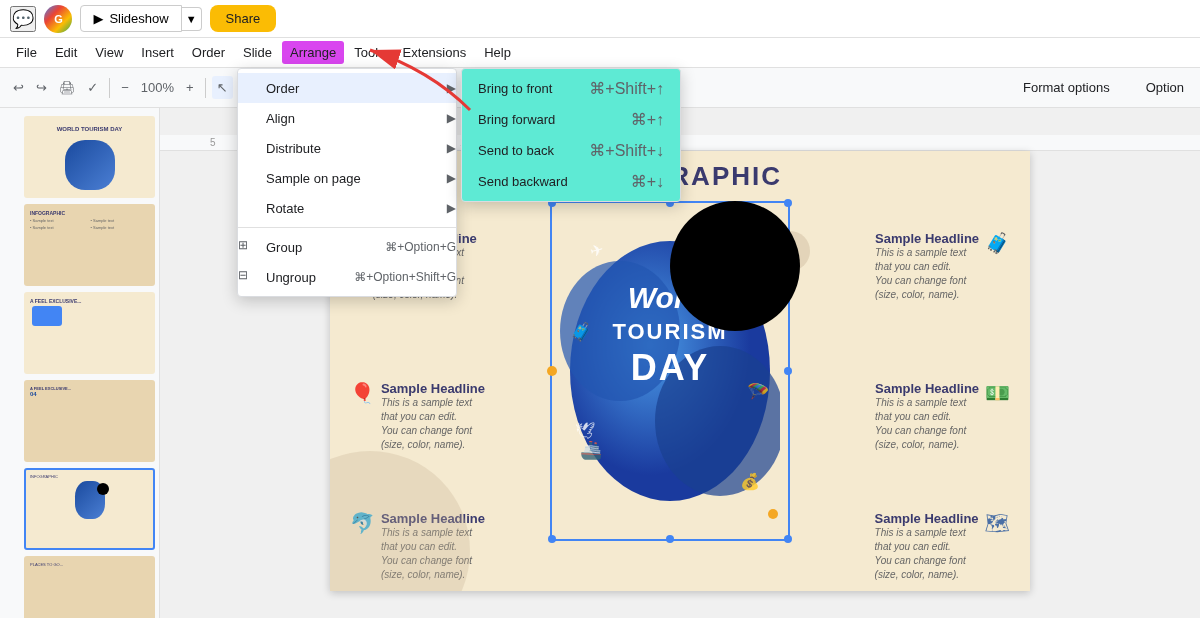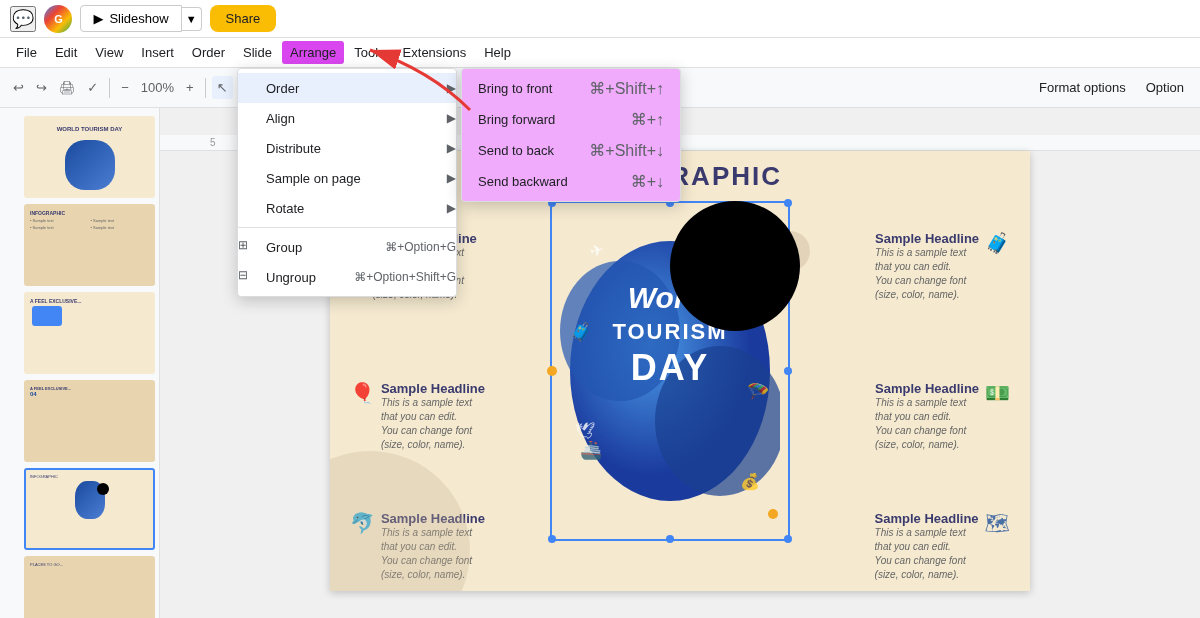"Bring to front" .submenu { background: #f0abfc -> #5eead4 }
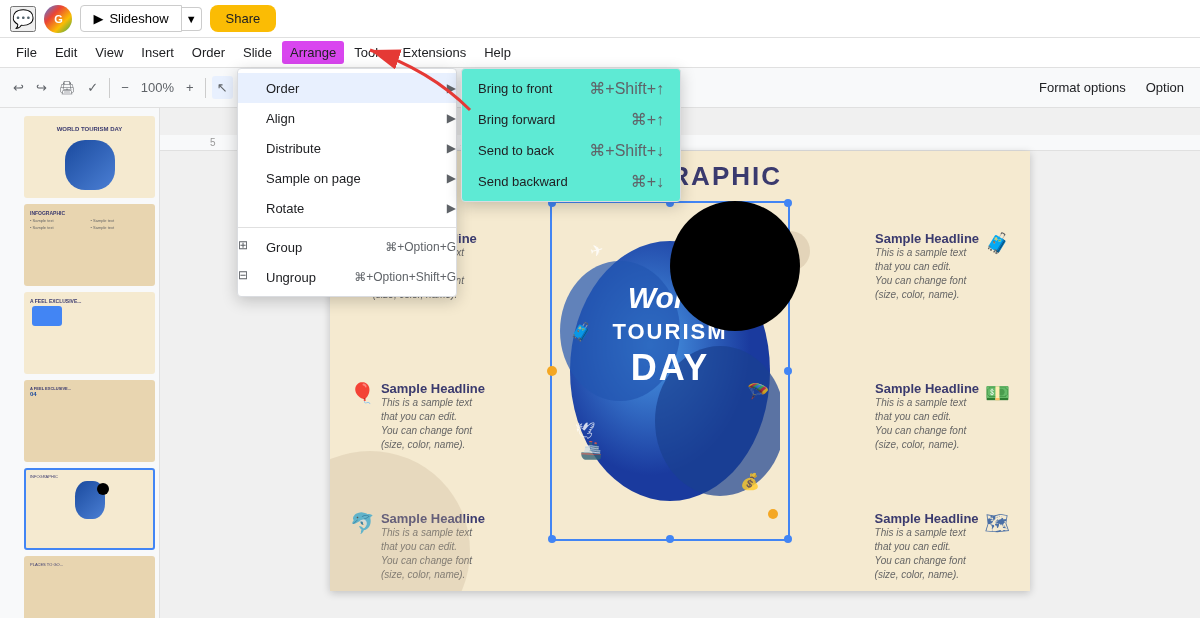"Format options" div { gap: 4px -> 20px }
